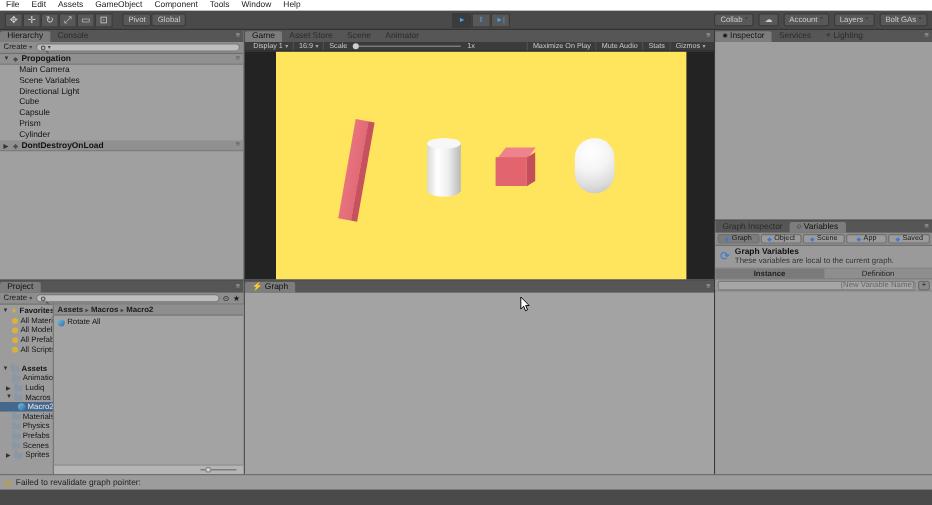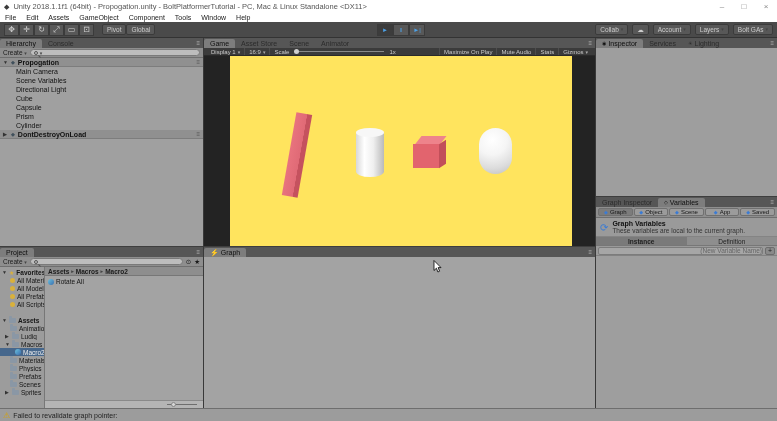"Unity 2018.1.1f1 (64bit) -" div.titlebar { html: <div> <span>◆</span> <span>Unity 2018.1.1f1 (64bit) - Propogation.unity - BoltPlatformerTutorial - PC, Mac &amp; Linux Standalone &lt;DX11&gt;</span> <div> <span>–</span> <span>□</span> <span>×</span> </div> </div> -> none }
